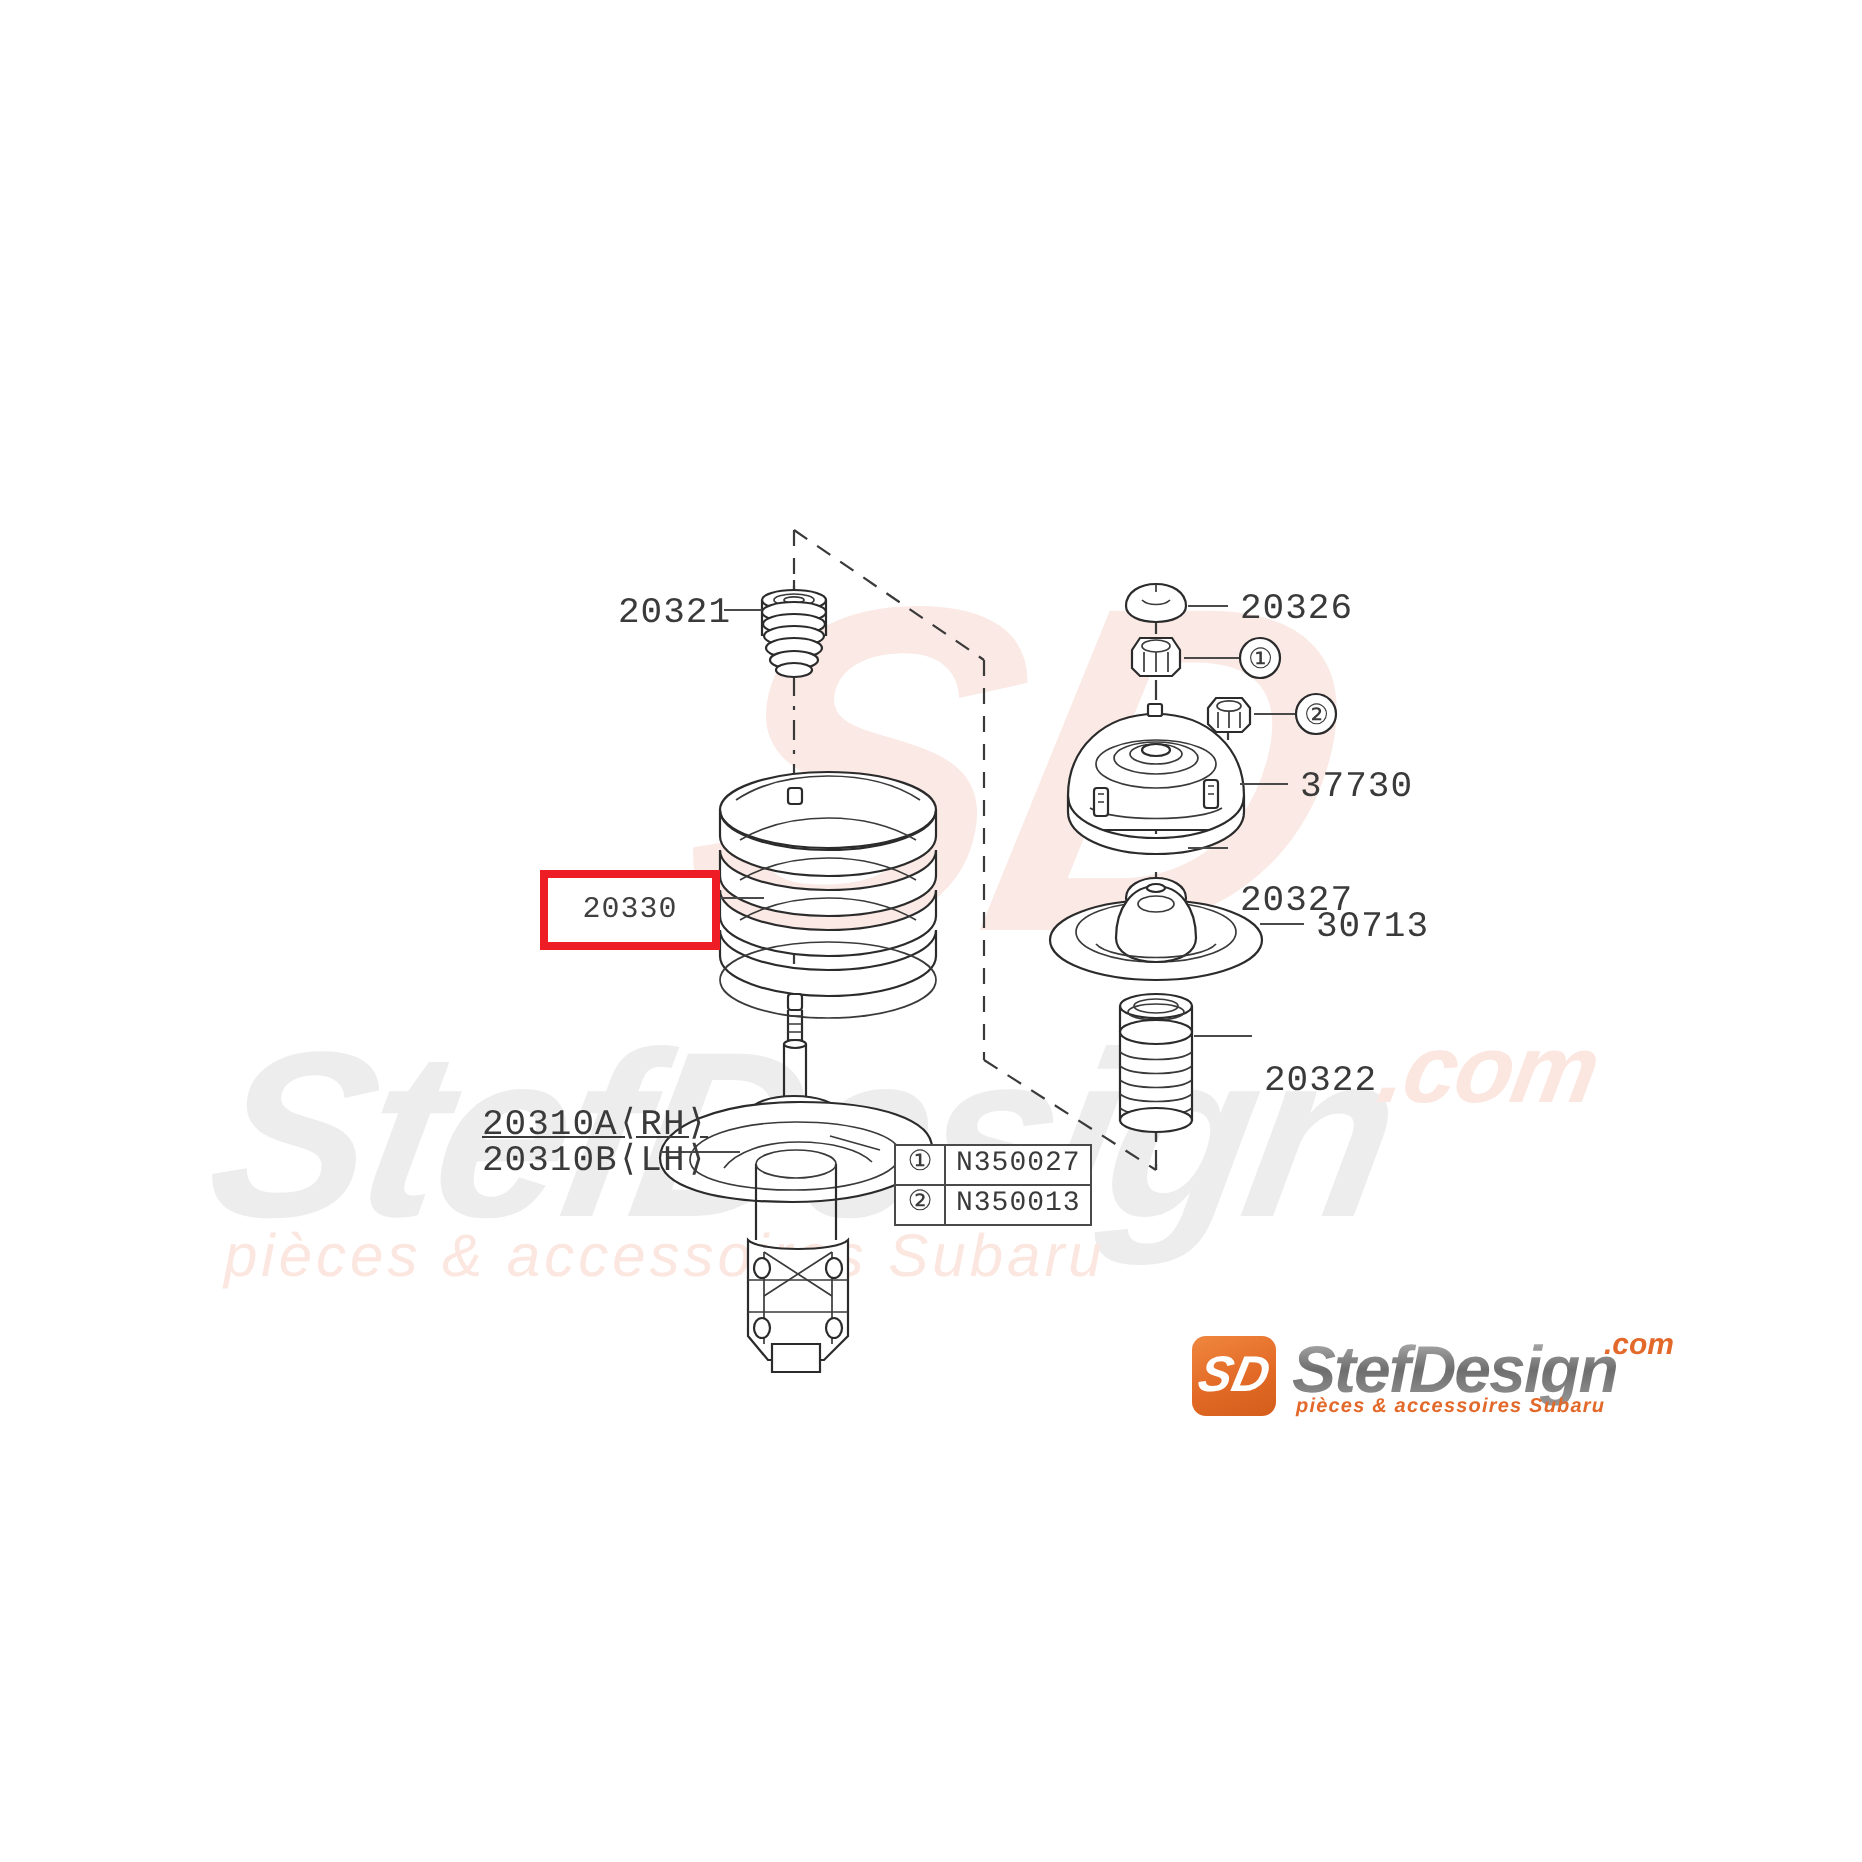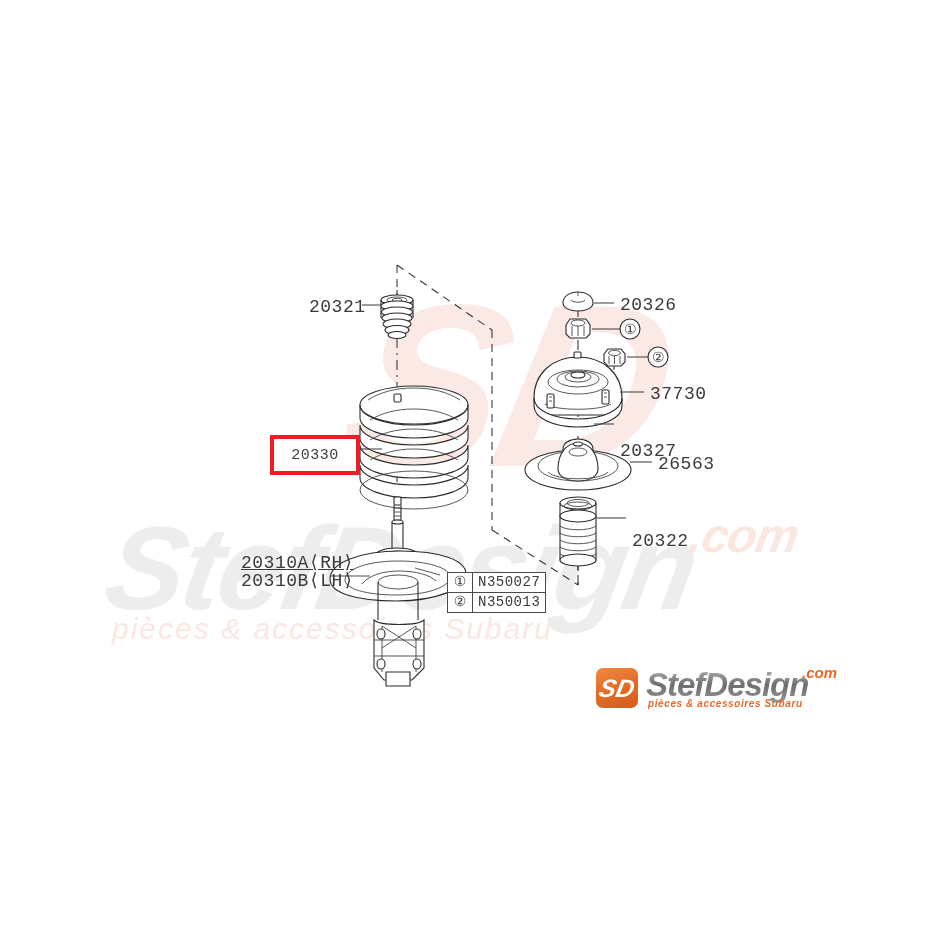"26563" div.lbl { text: 26563 -> 30713 }
